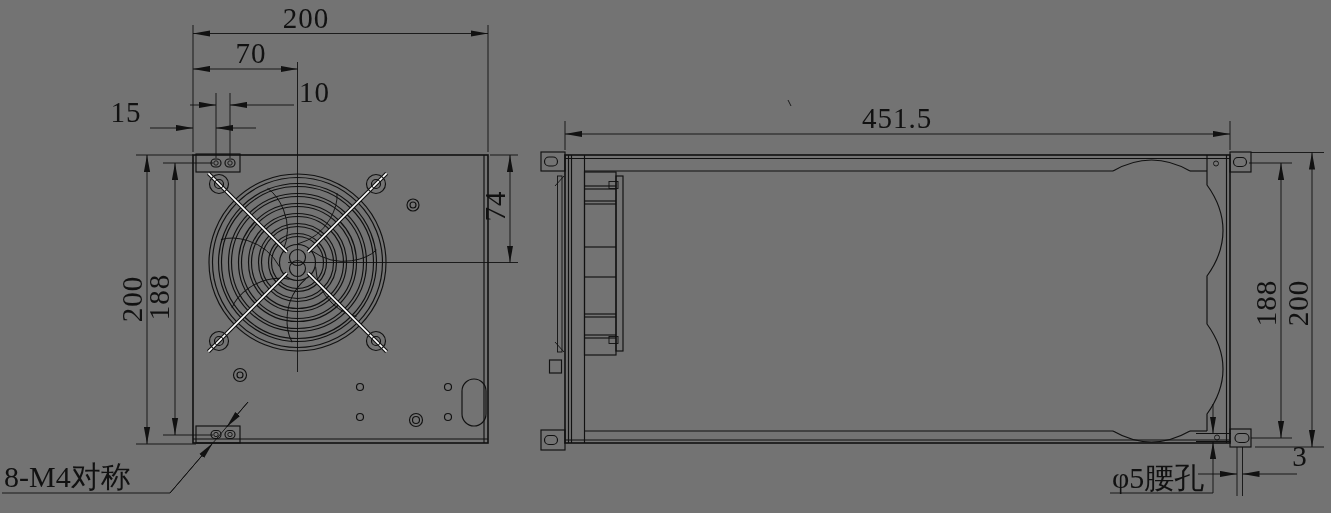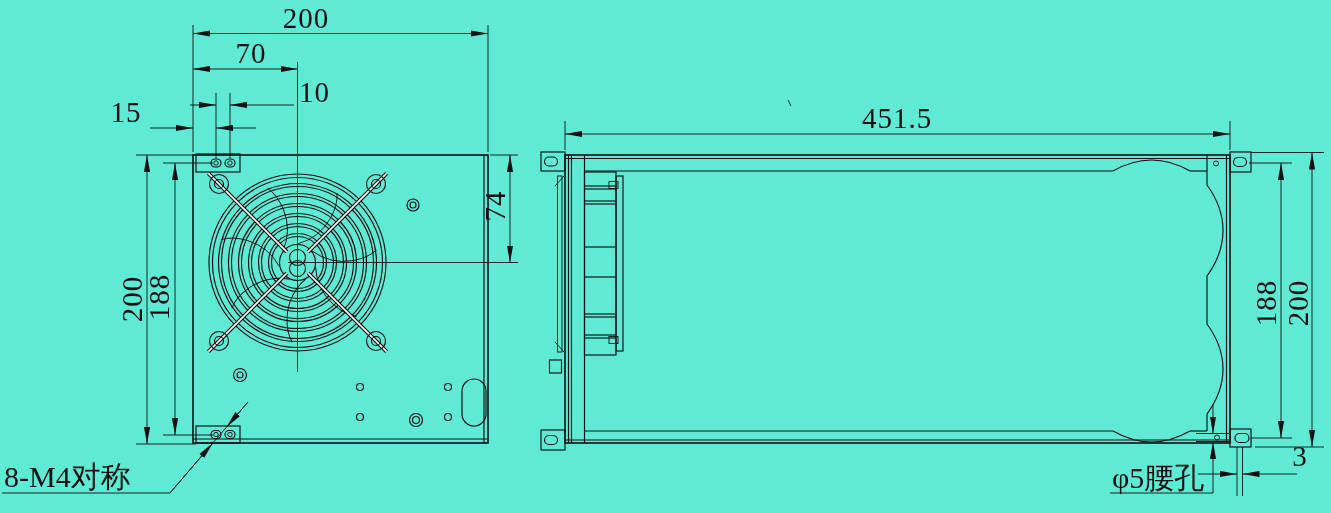"200" .canvas { background: #5eead4 -> #737373 }
